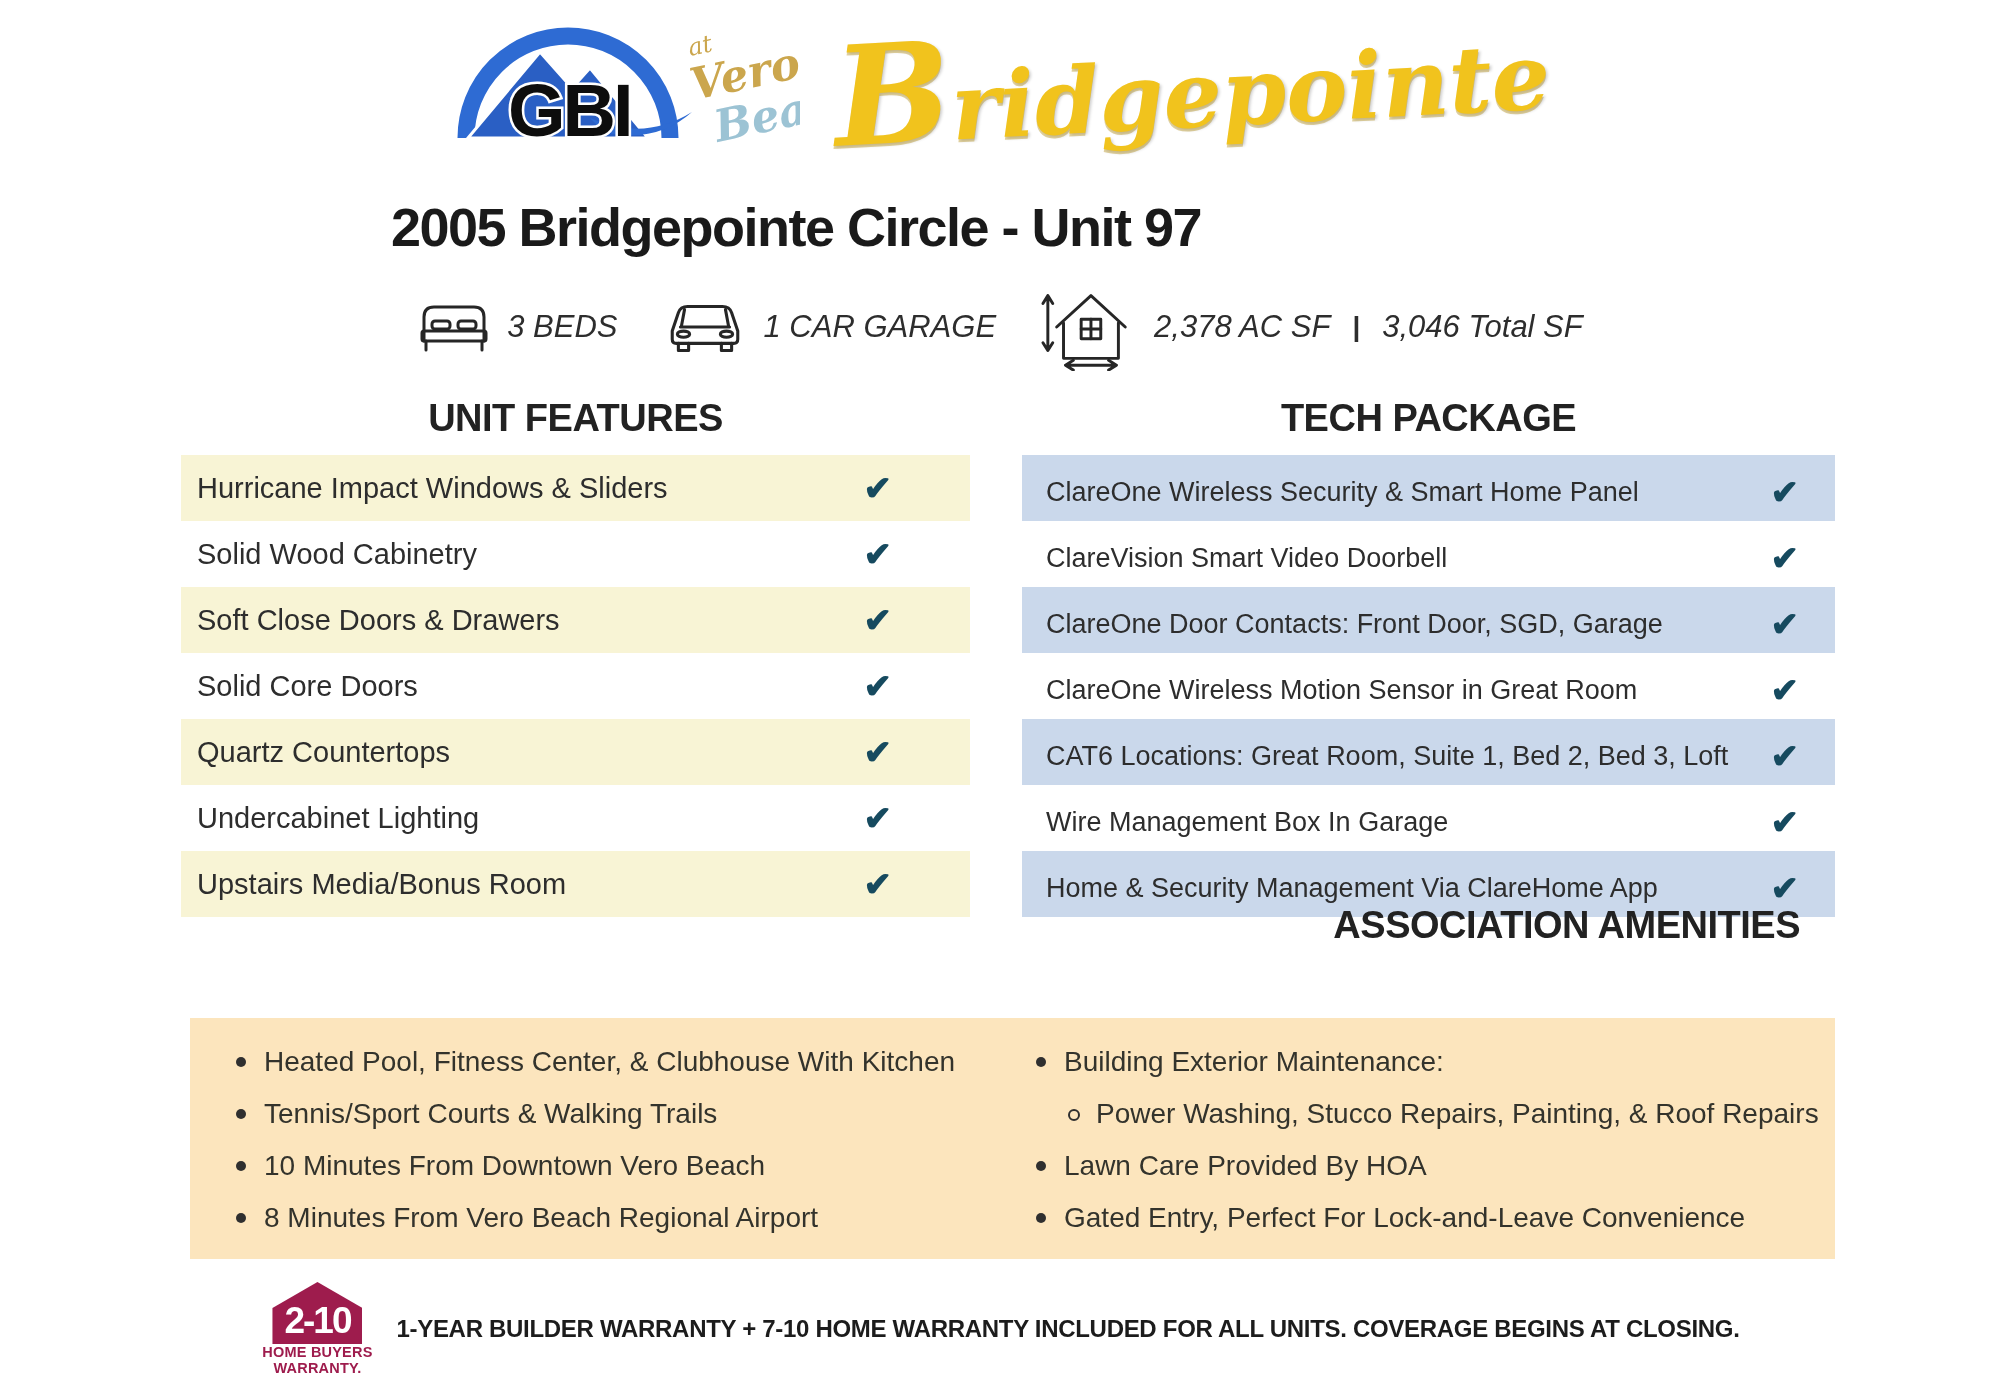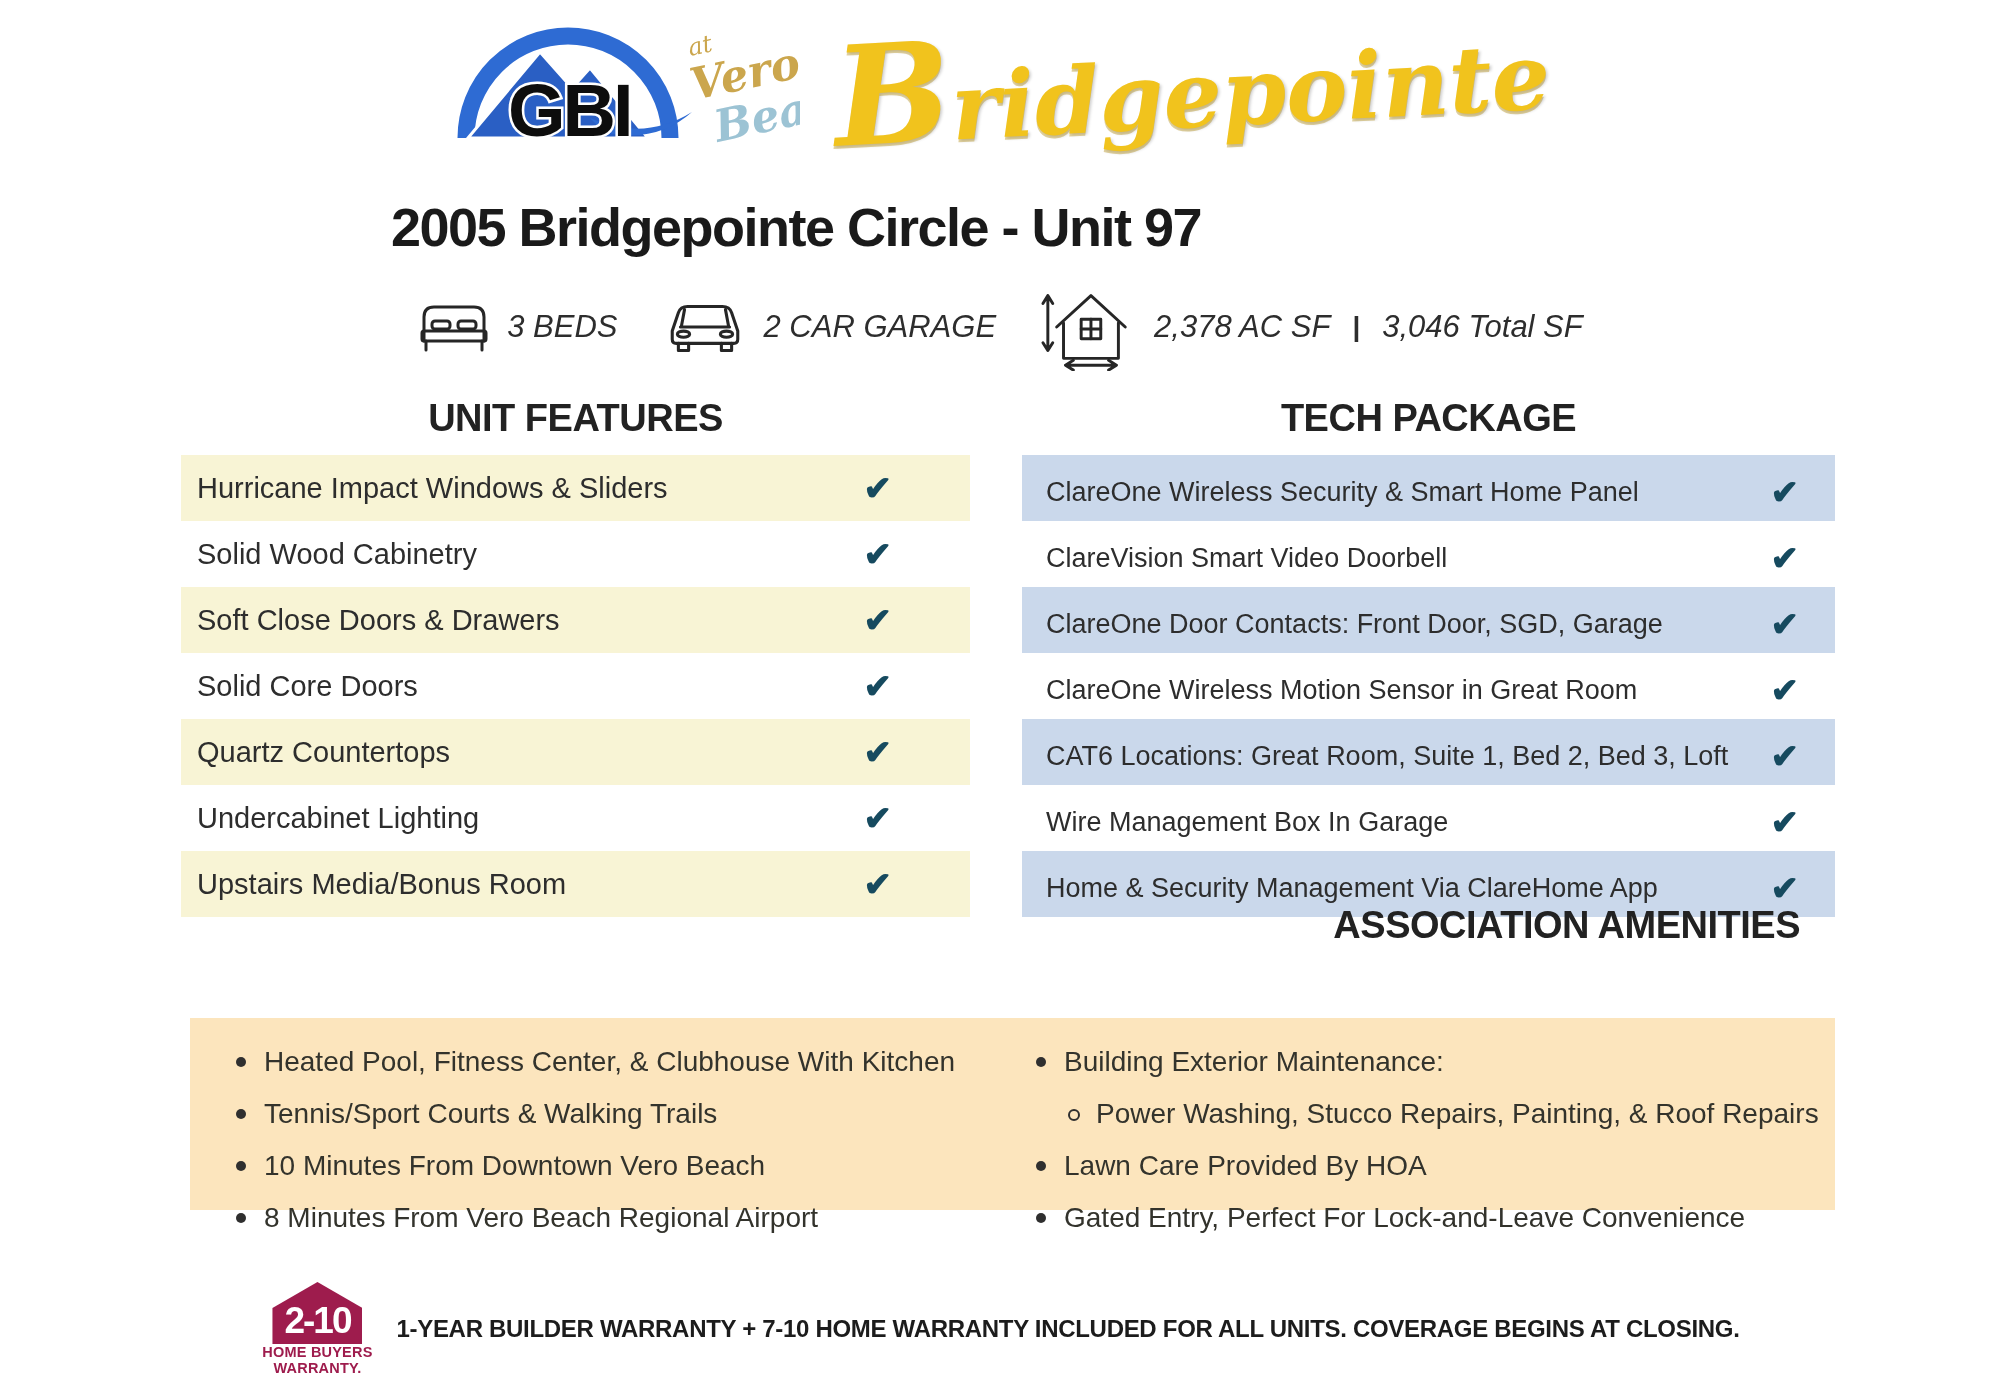"2 CAR GARAGE" span.stat-label { text: 2 -> 1 }
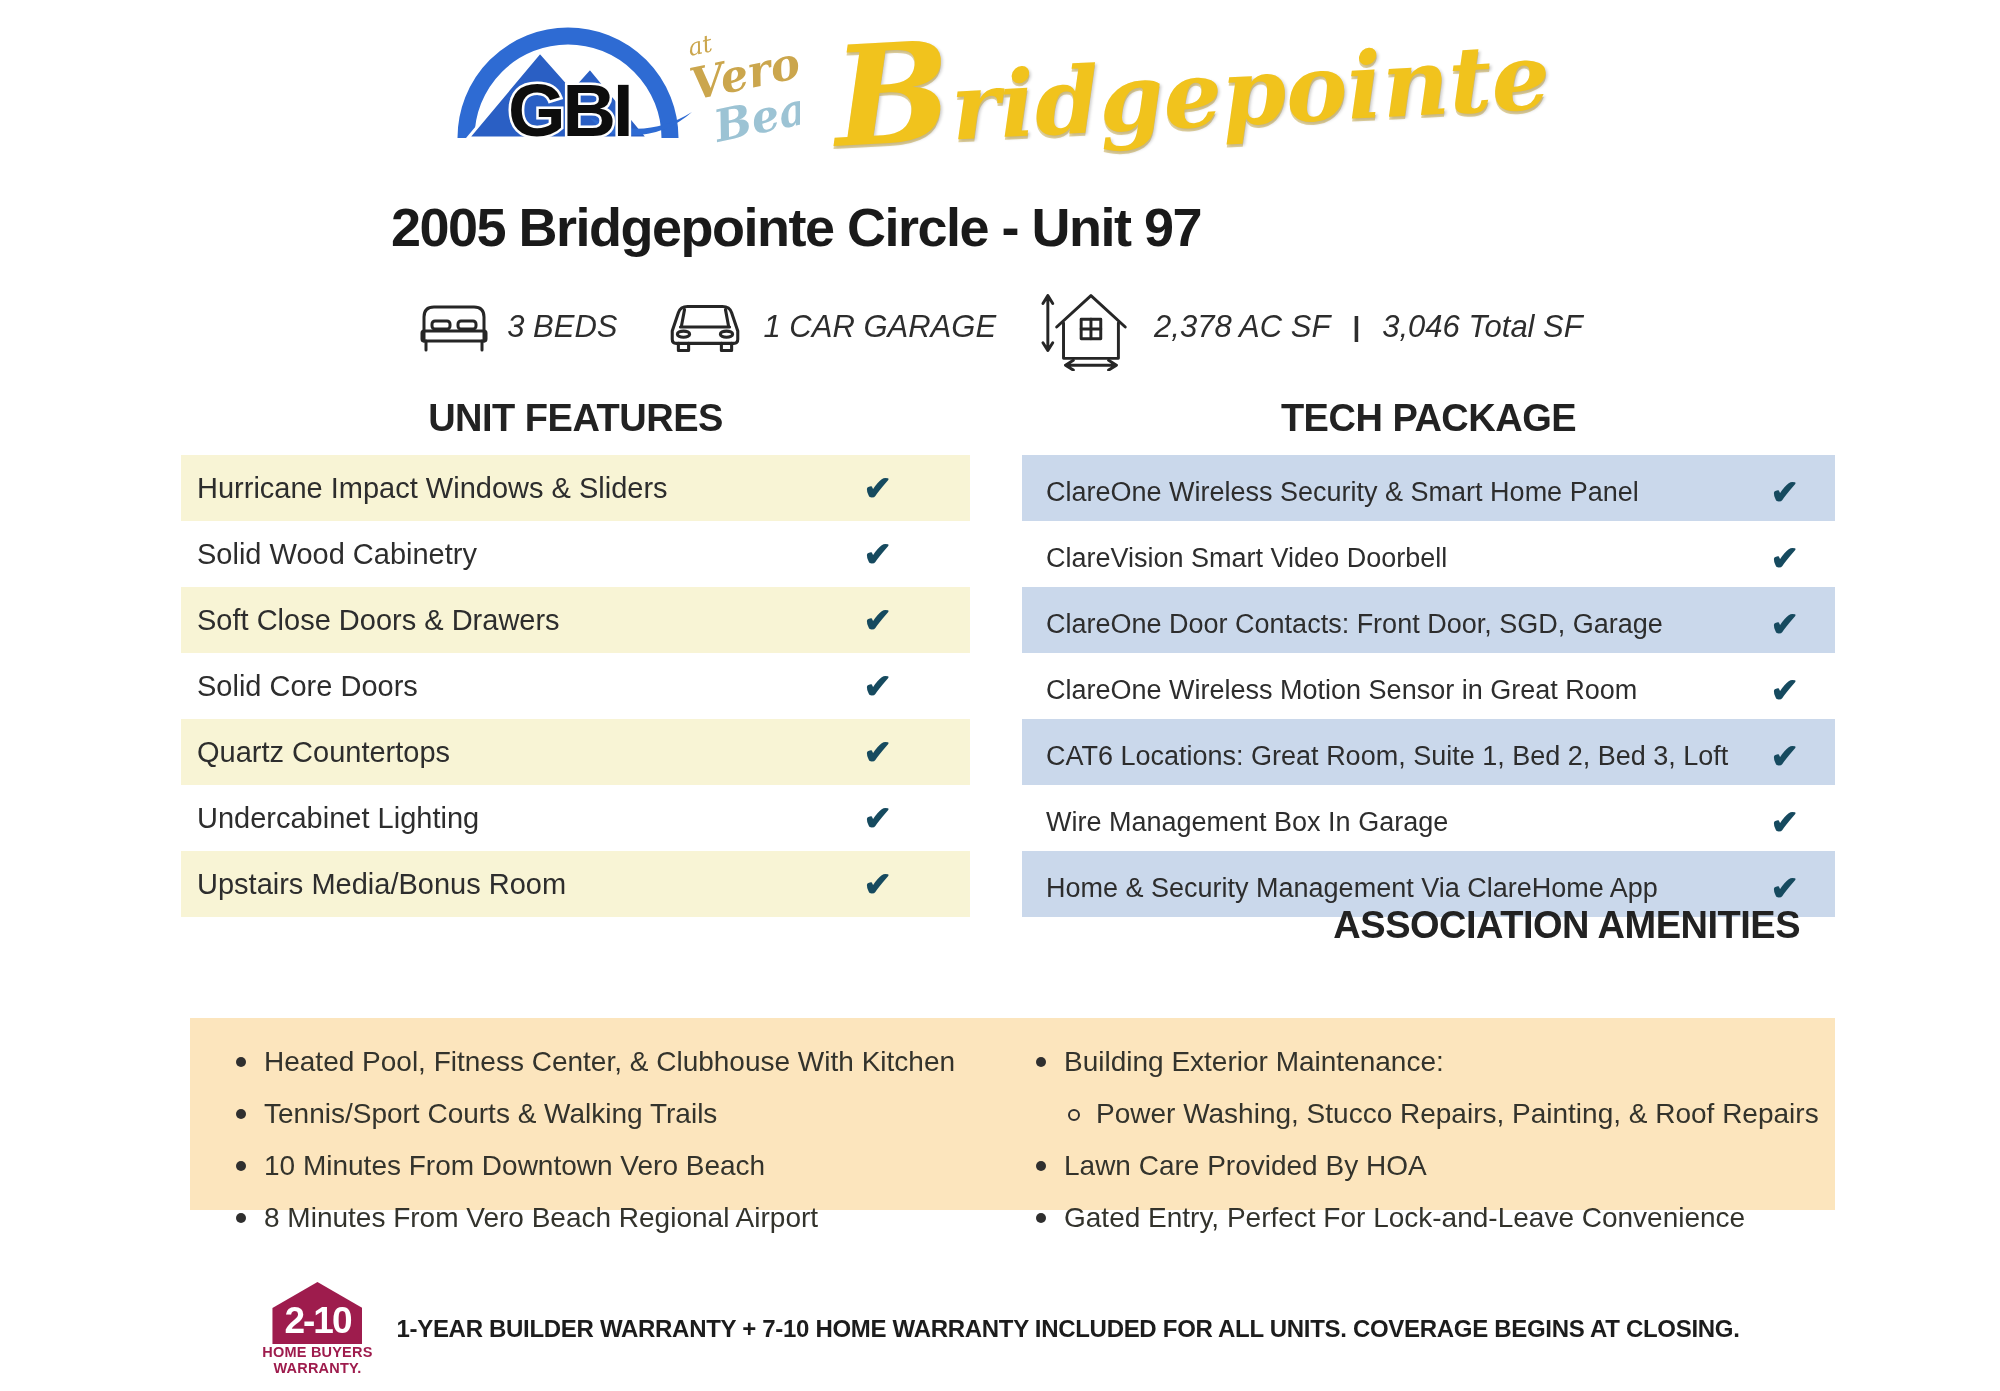"Heated Pool, Fitness Center, &" .amenities { height: 192px -> 241px }
